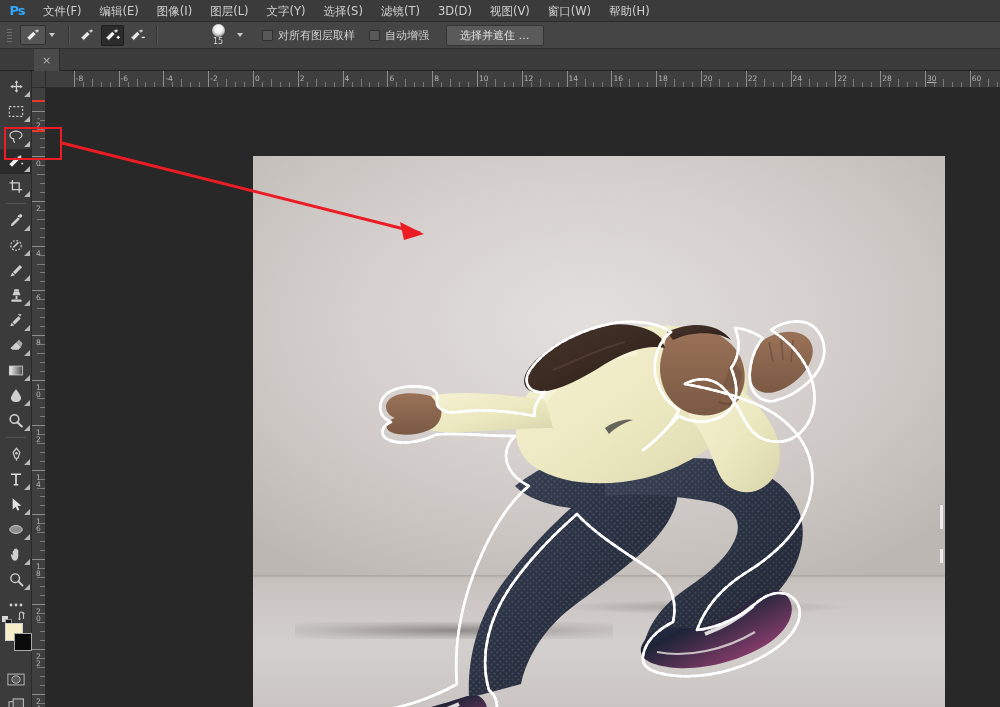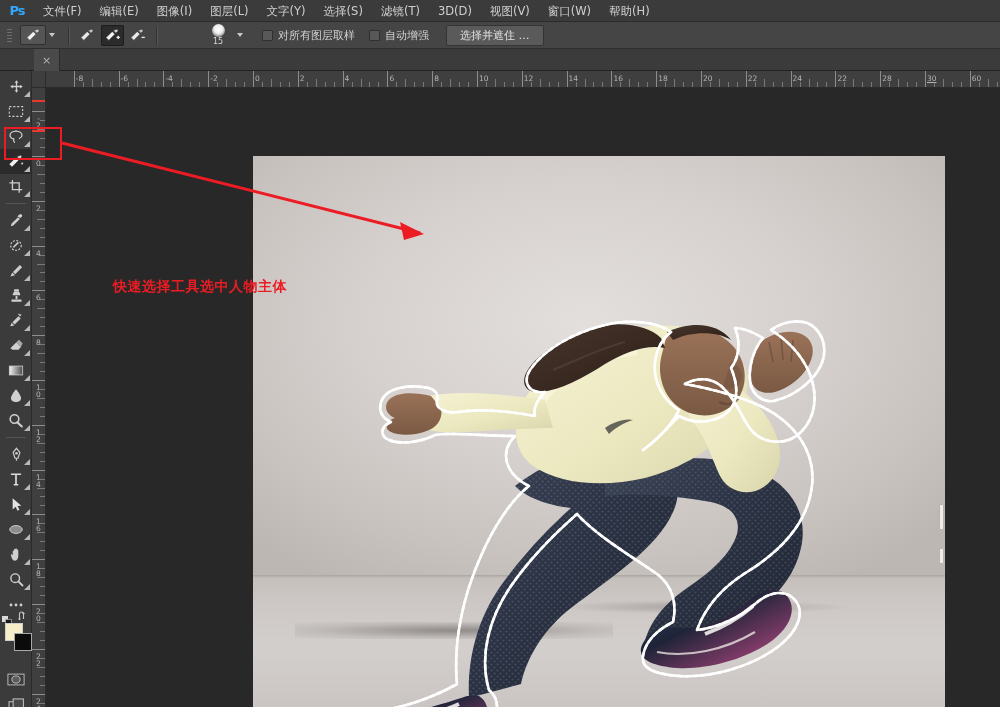"快速选择工具选中人物主体" div.anno-text { html: <div>快速选择工具选中人物主体</div> -> none }
